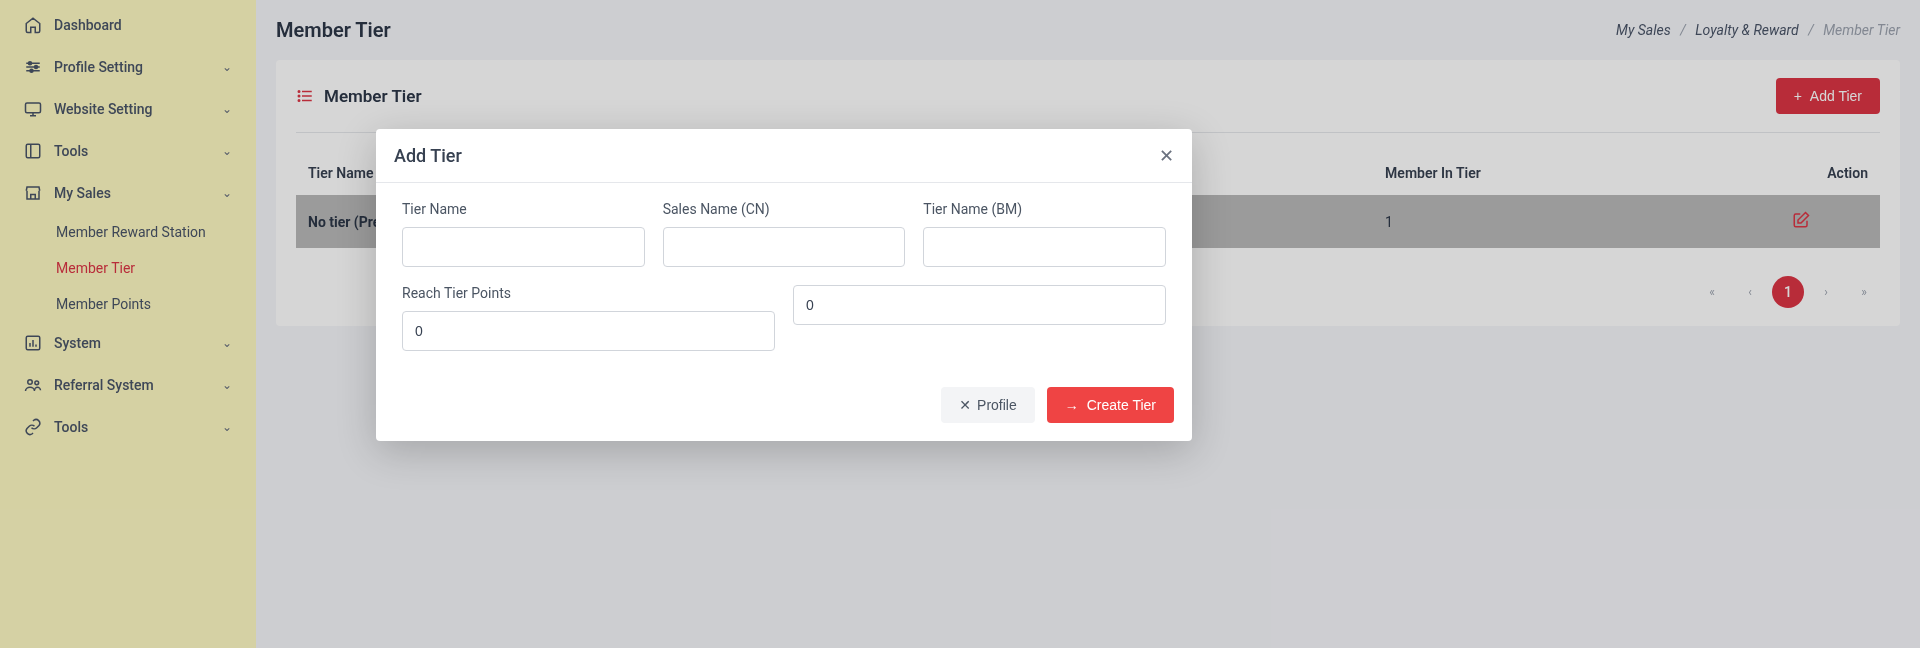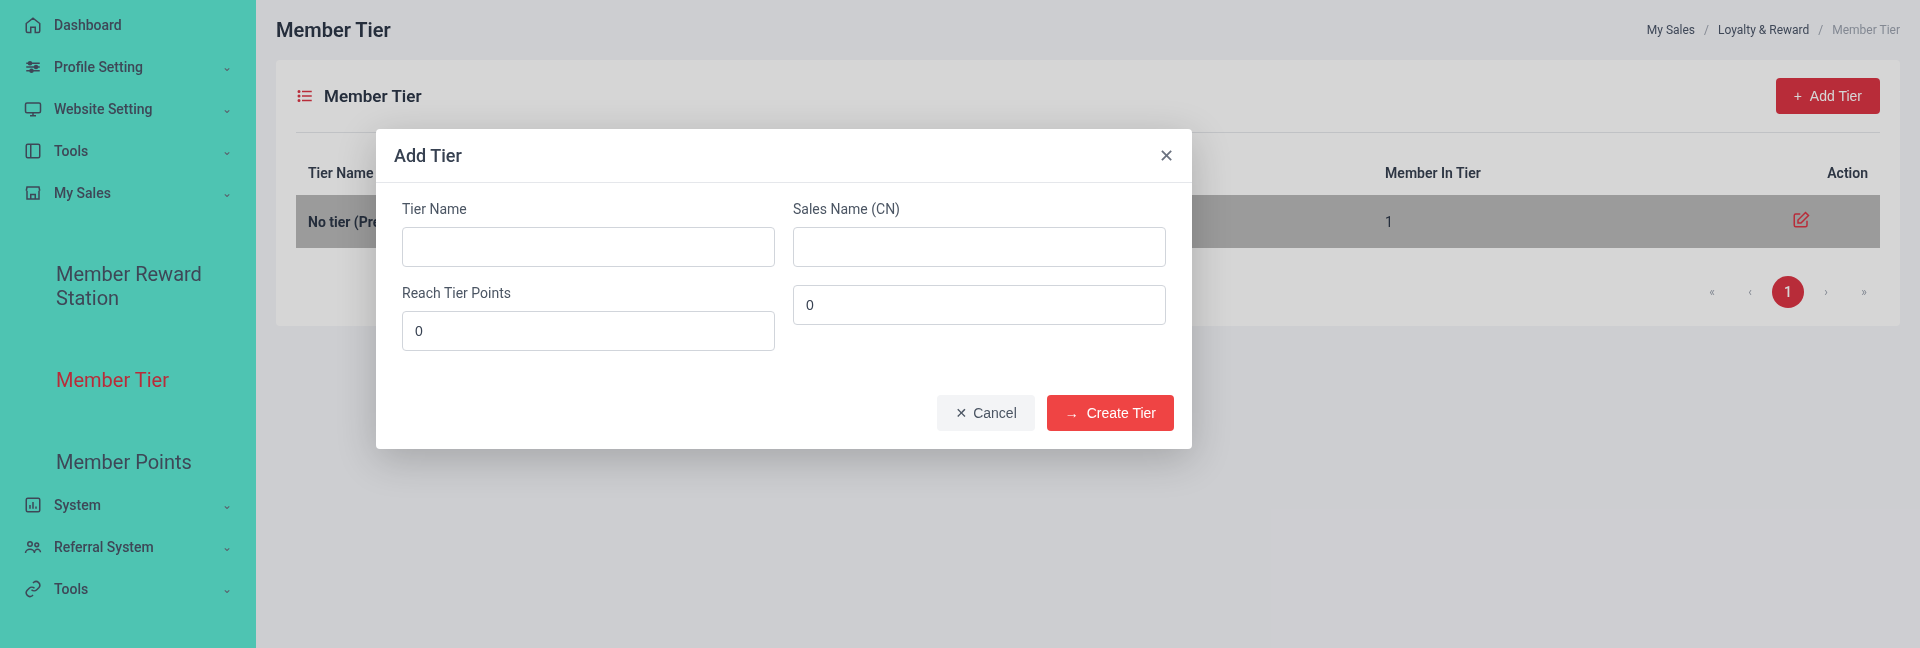"Dashboard" .sidebar { background: #5eead4 -> #fef9c3 }
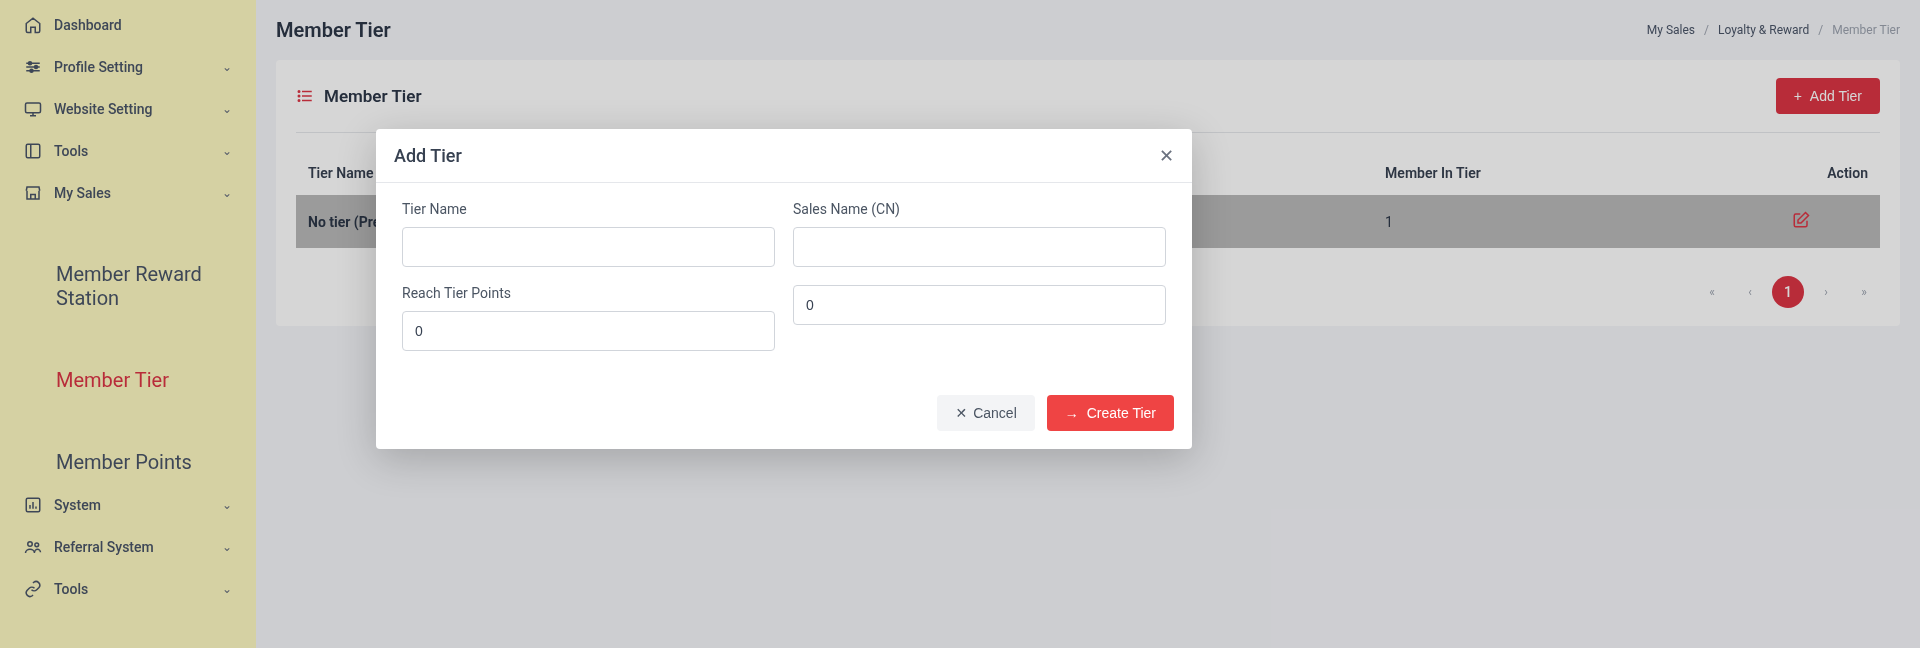"My Sales / Loyalty &" .breadcrumb { font-size: 12px -> 14px; font-style: none -> italic }
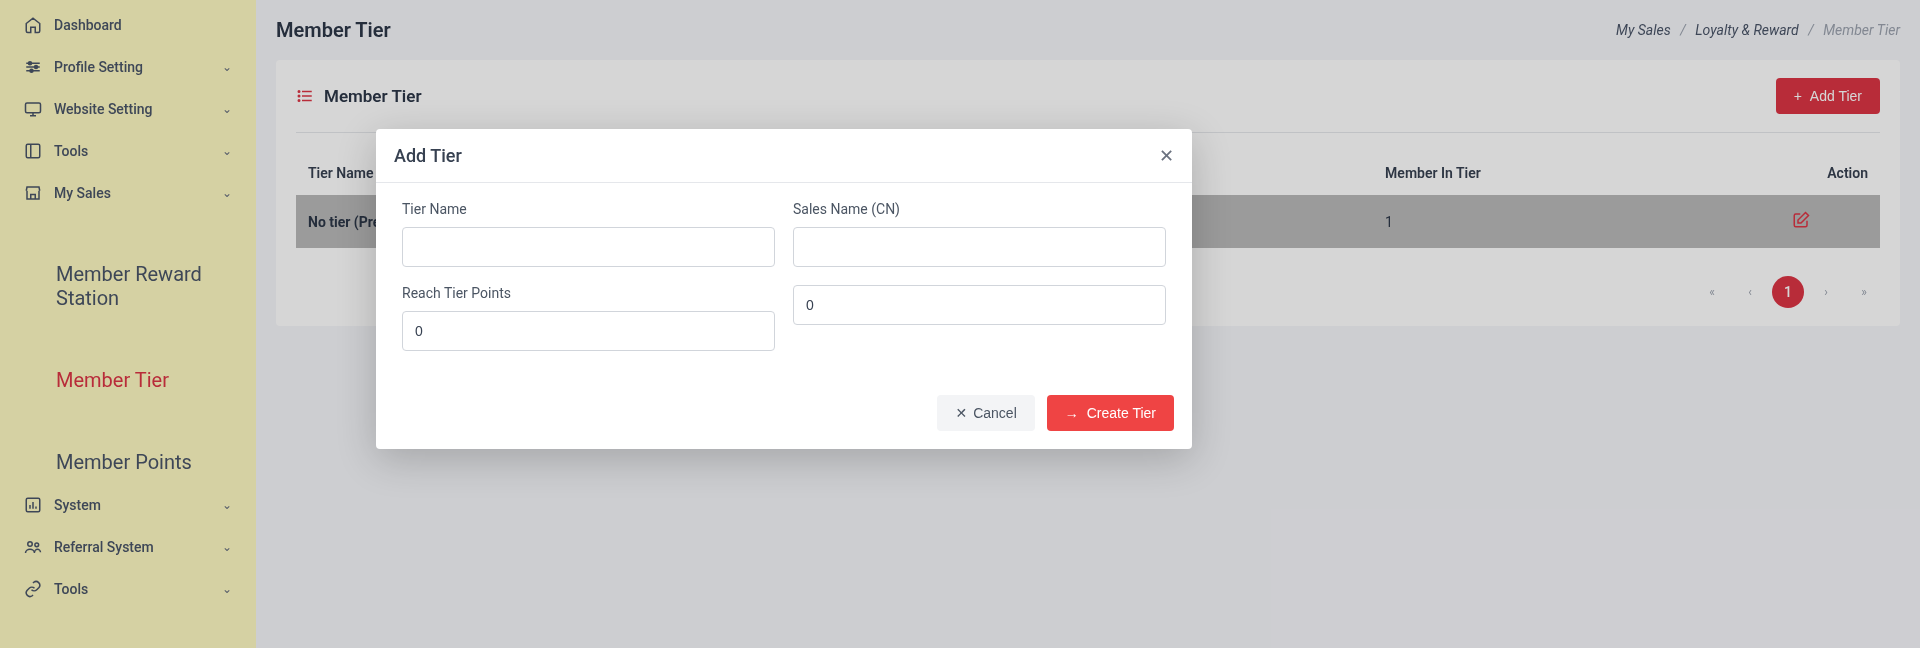"Tier Name (BM)" div.field { html: none -> <div> <label>Tier Name (BM)</label> <input> </div> }
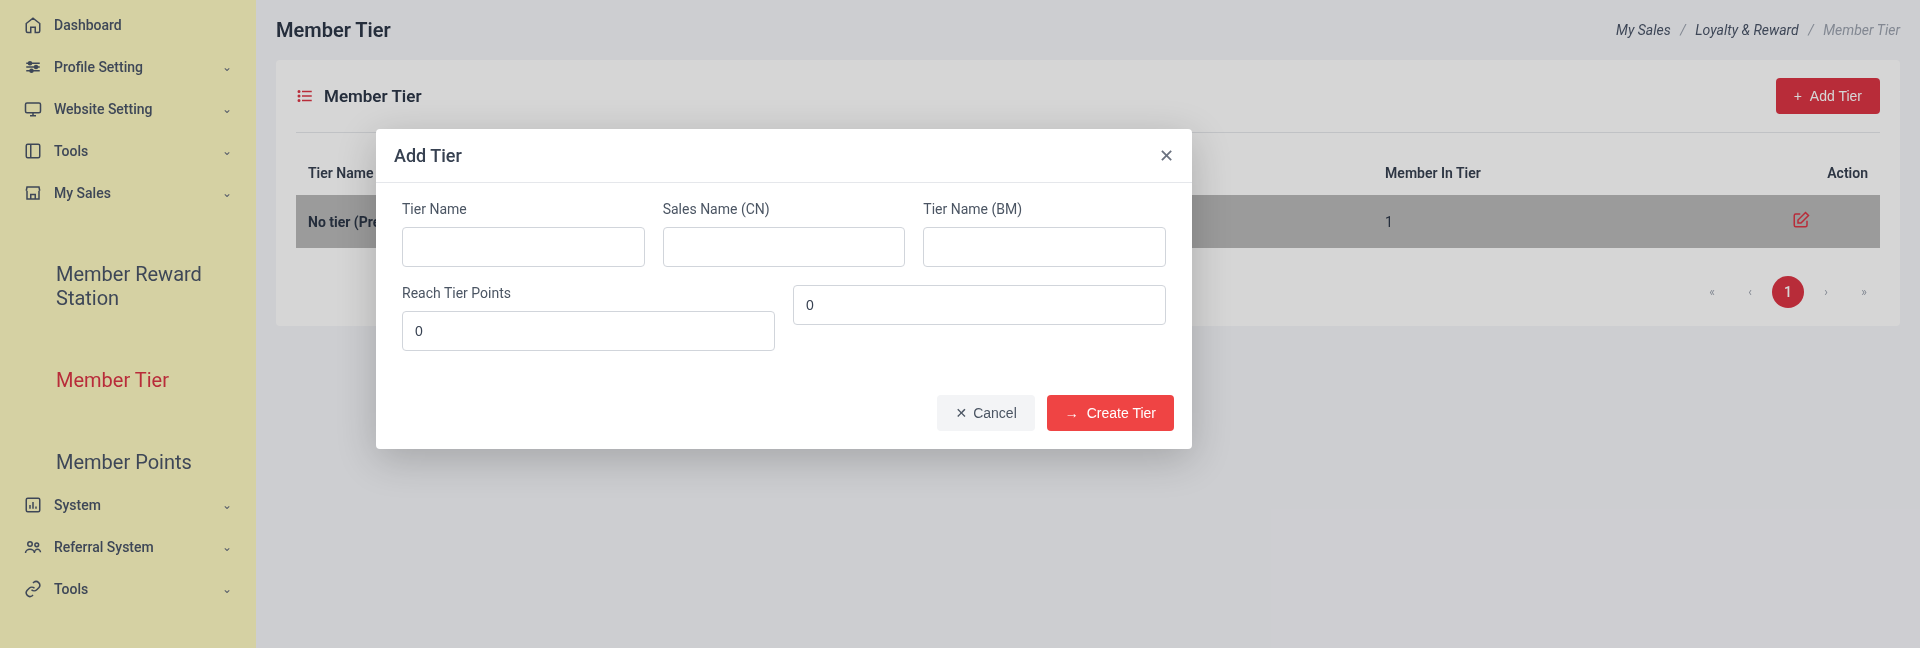"Member Reward Station" .nav-sub .sub-item { font-size: 20px -> 14px; margin-top: 38px -> none }
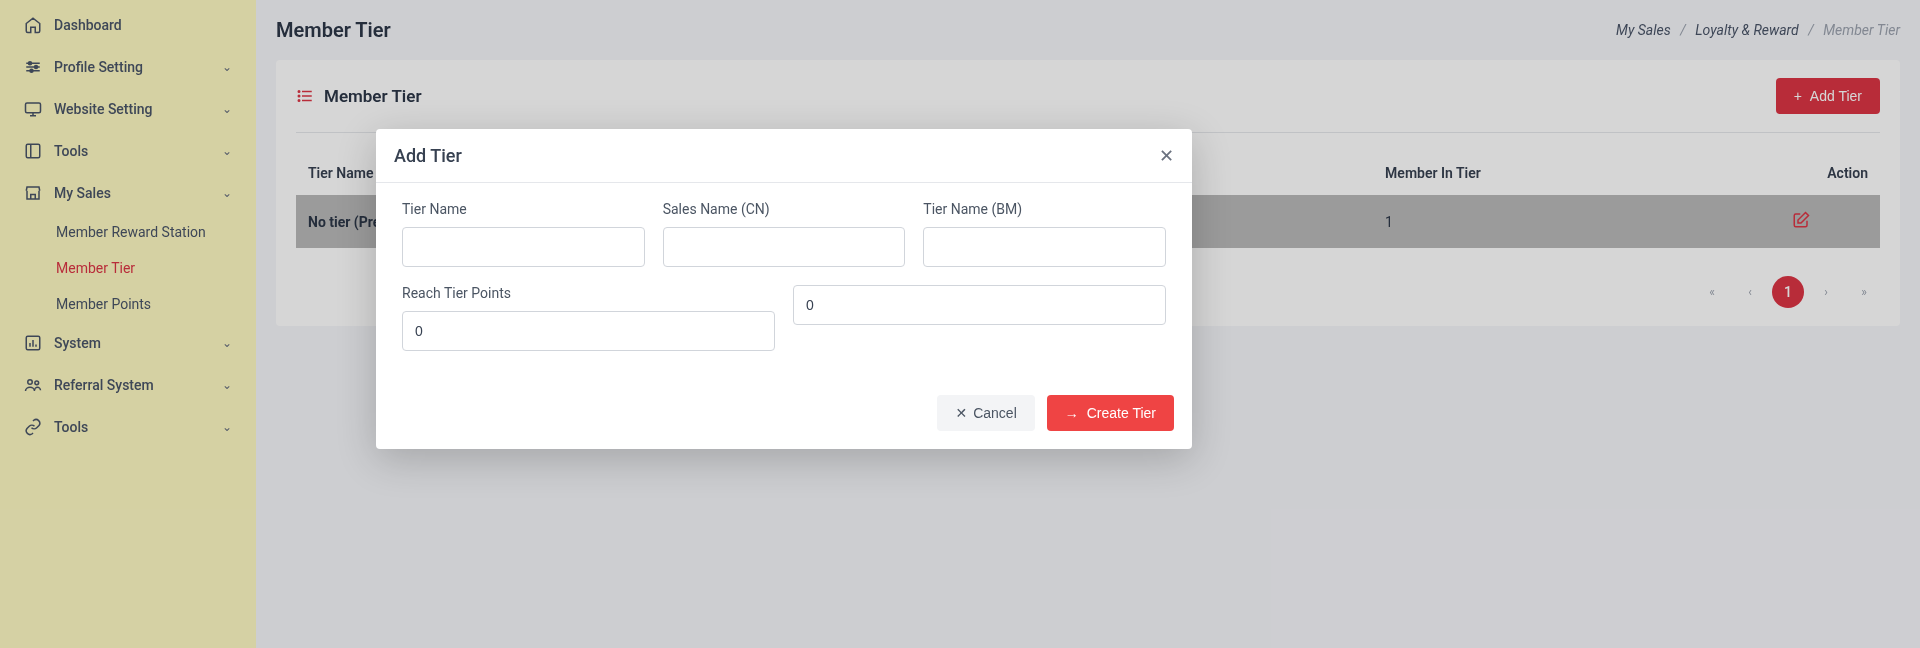"Reach Tier Points" .row2 { margin-bottom: 18px -> 10px }
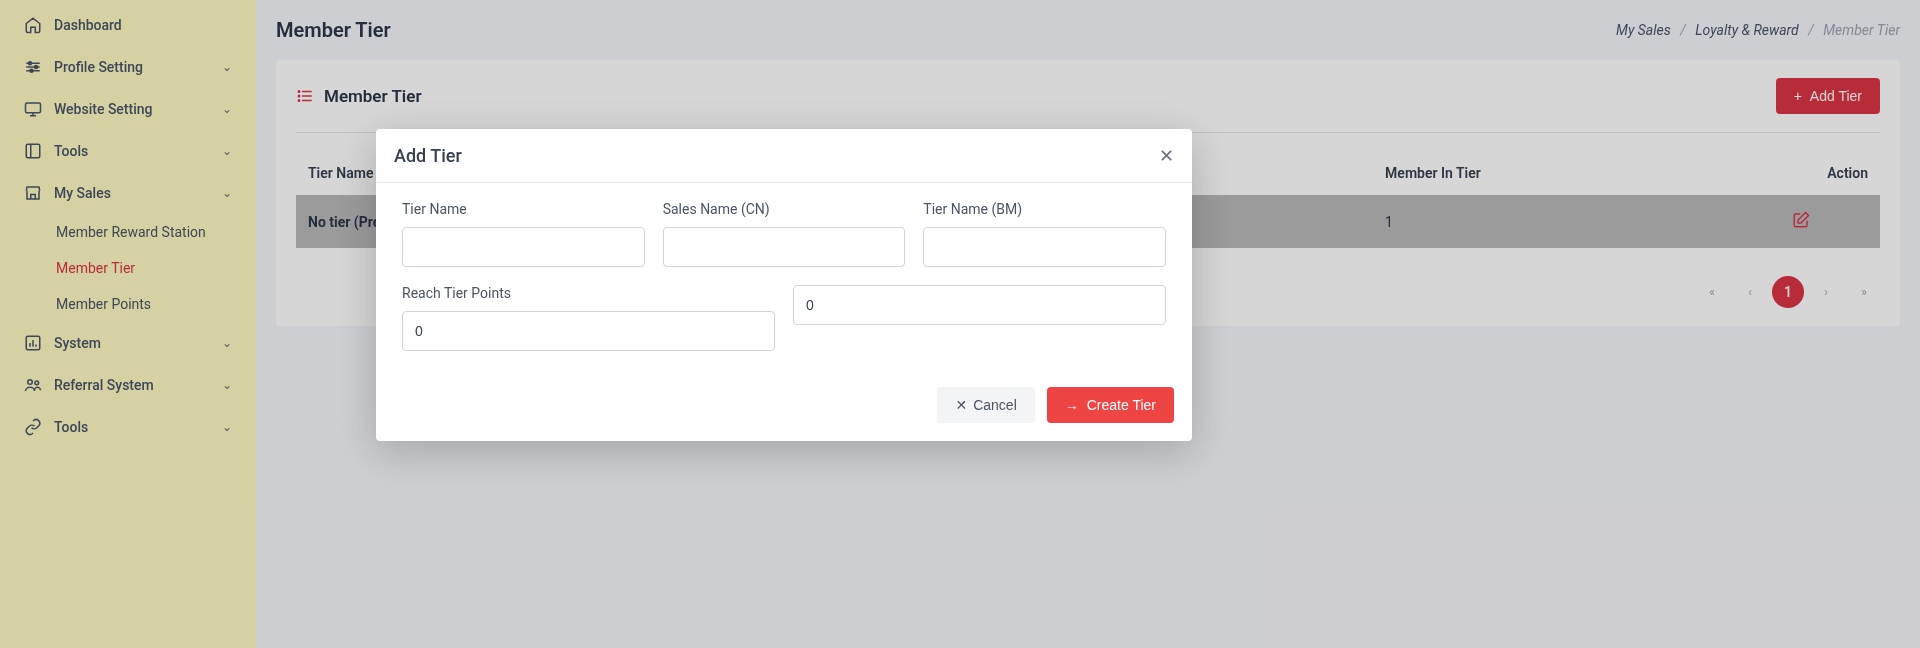"Cancel" span { text: Cancel -> Profile }
